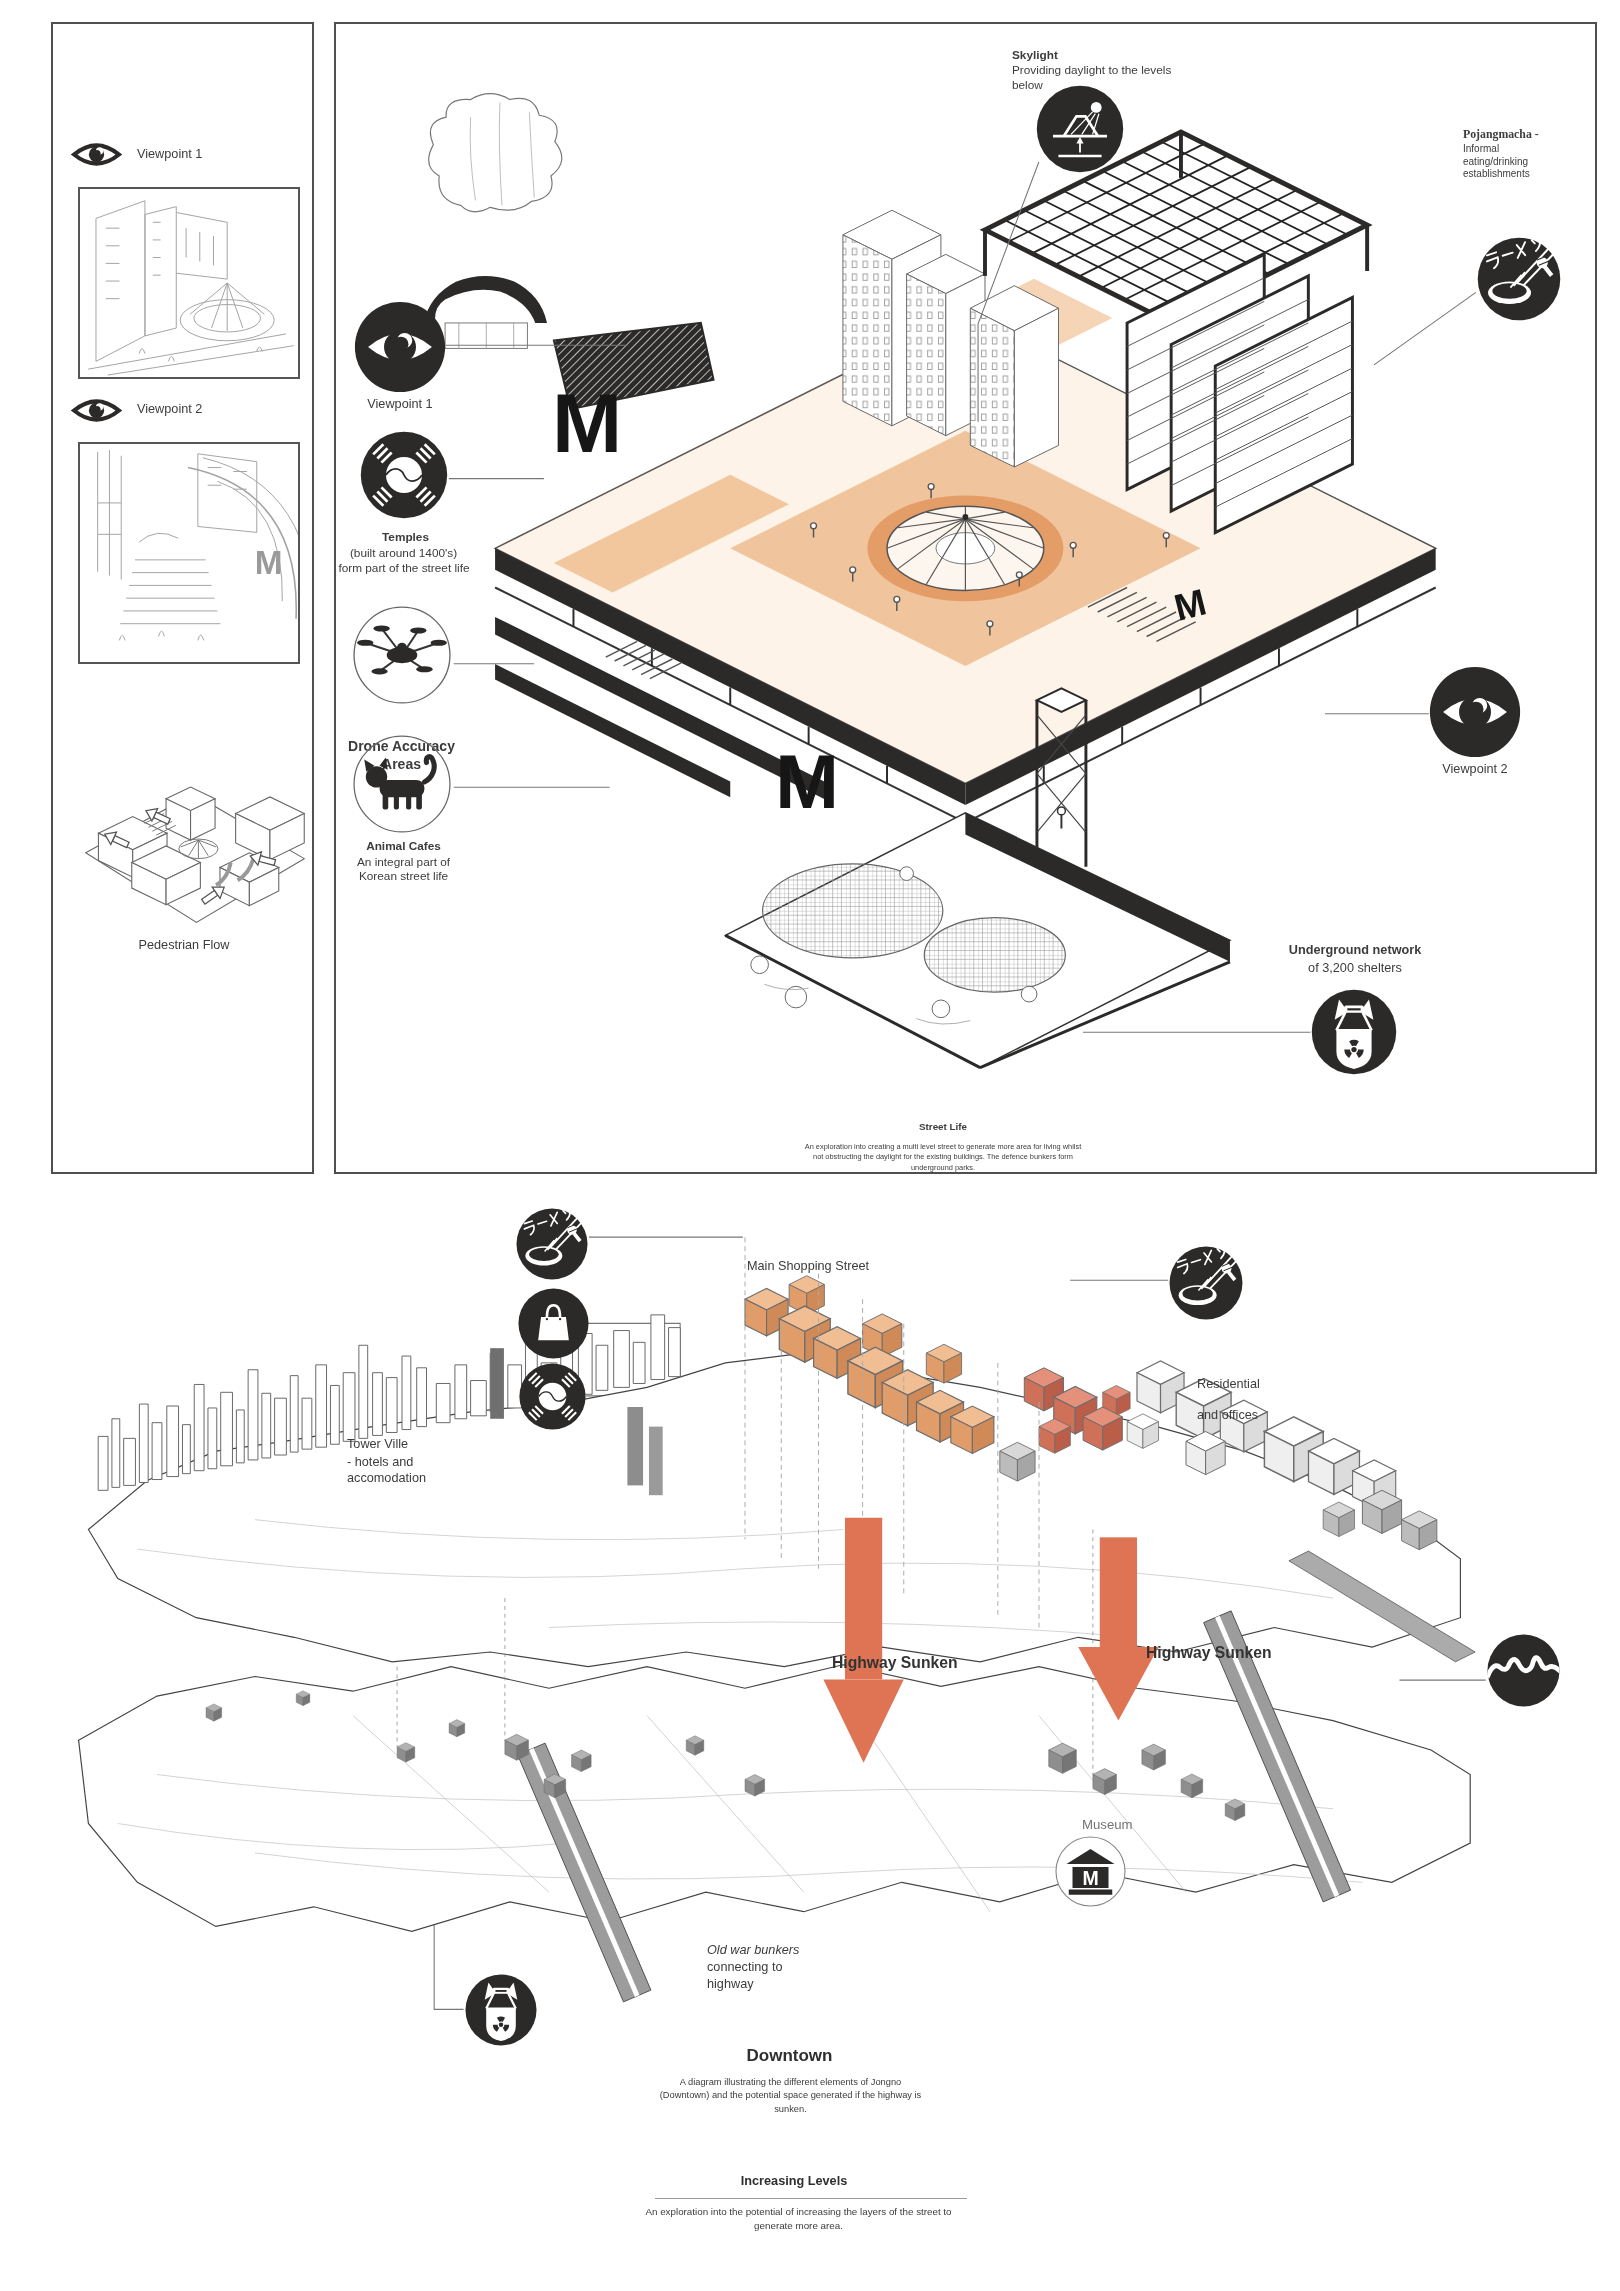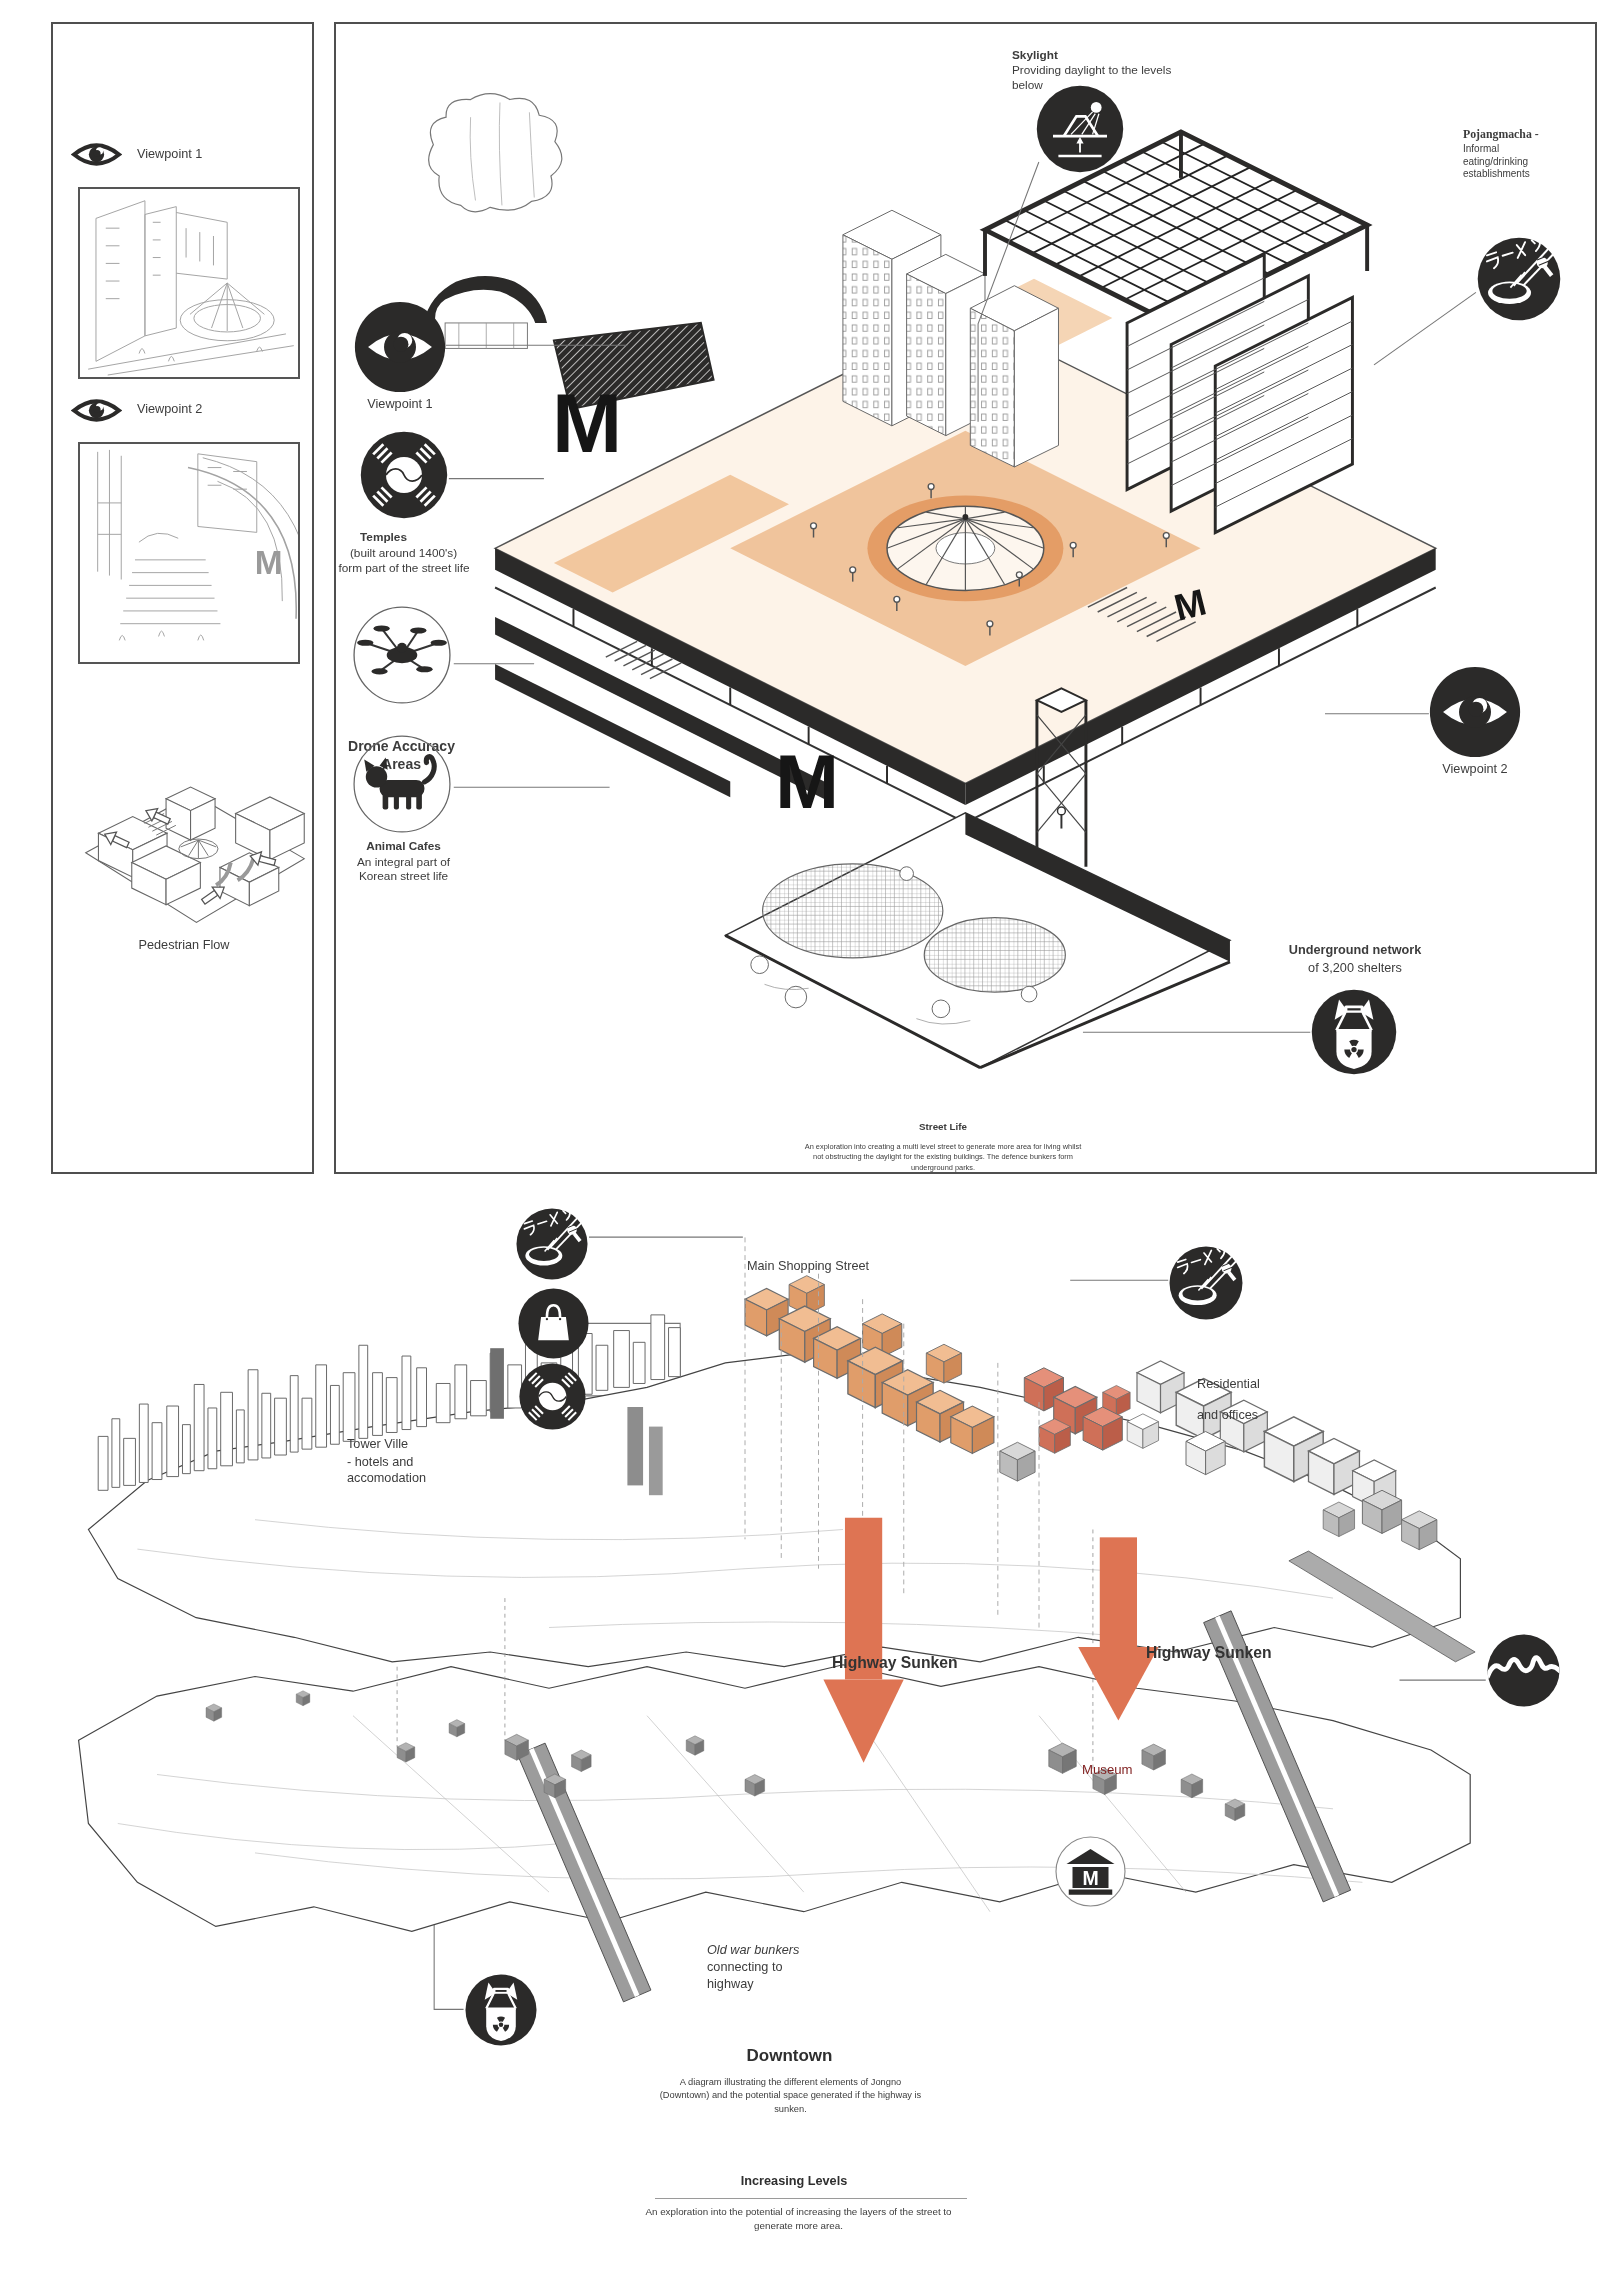"Temples" div.lbl { left: 315px -> 337px }
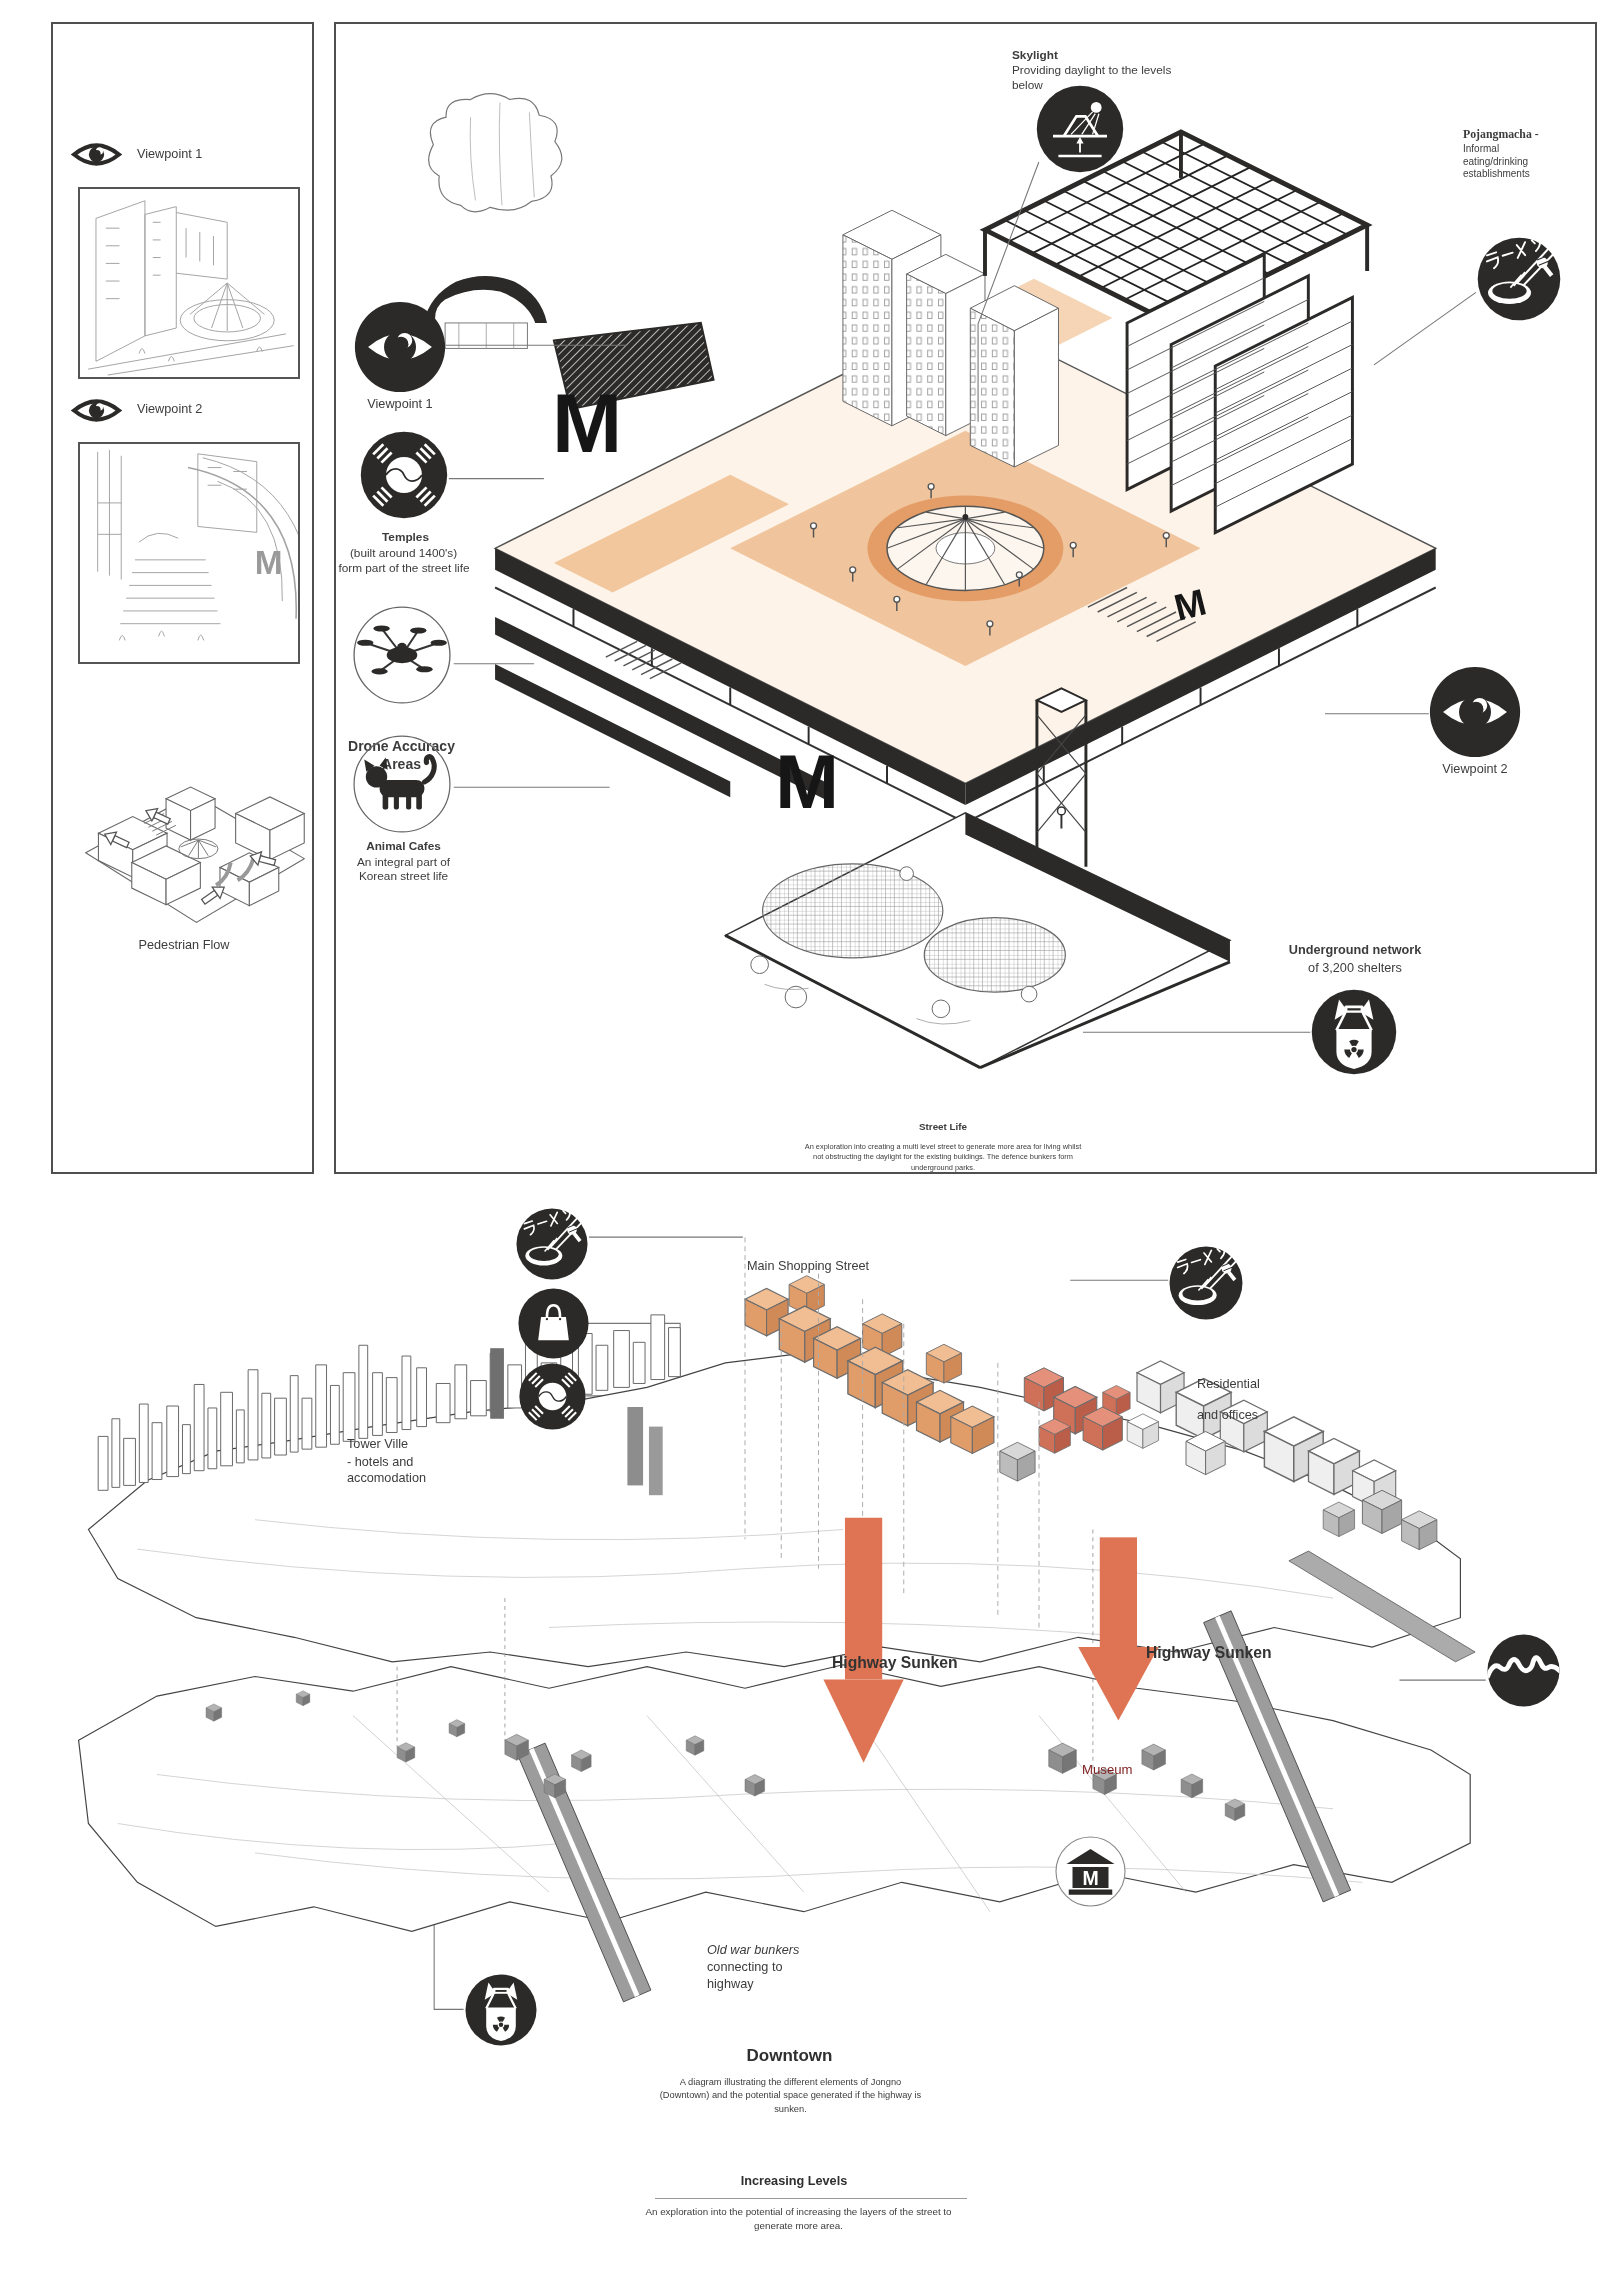"Museum" div.lbl { color: #7f1d1d -> #737373; top: 1762px -> 1817px }
